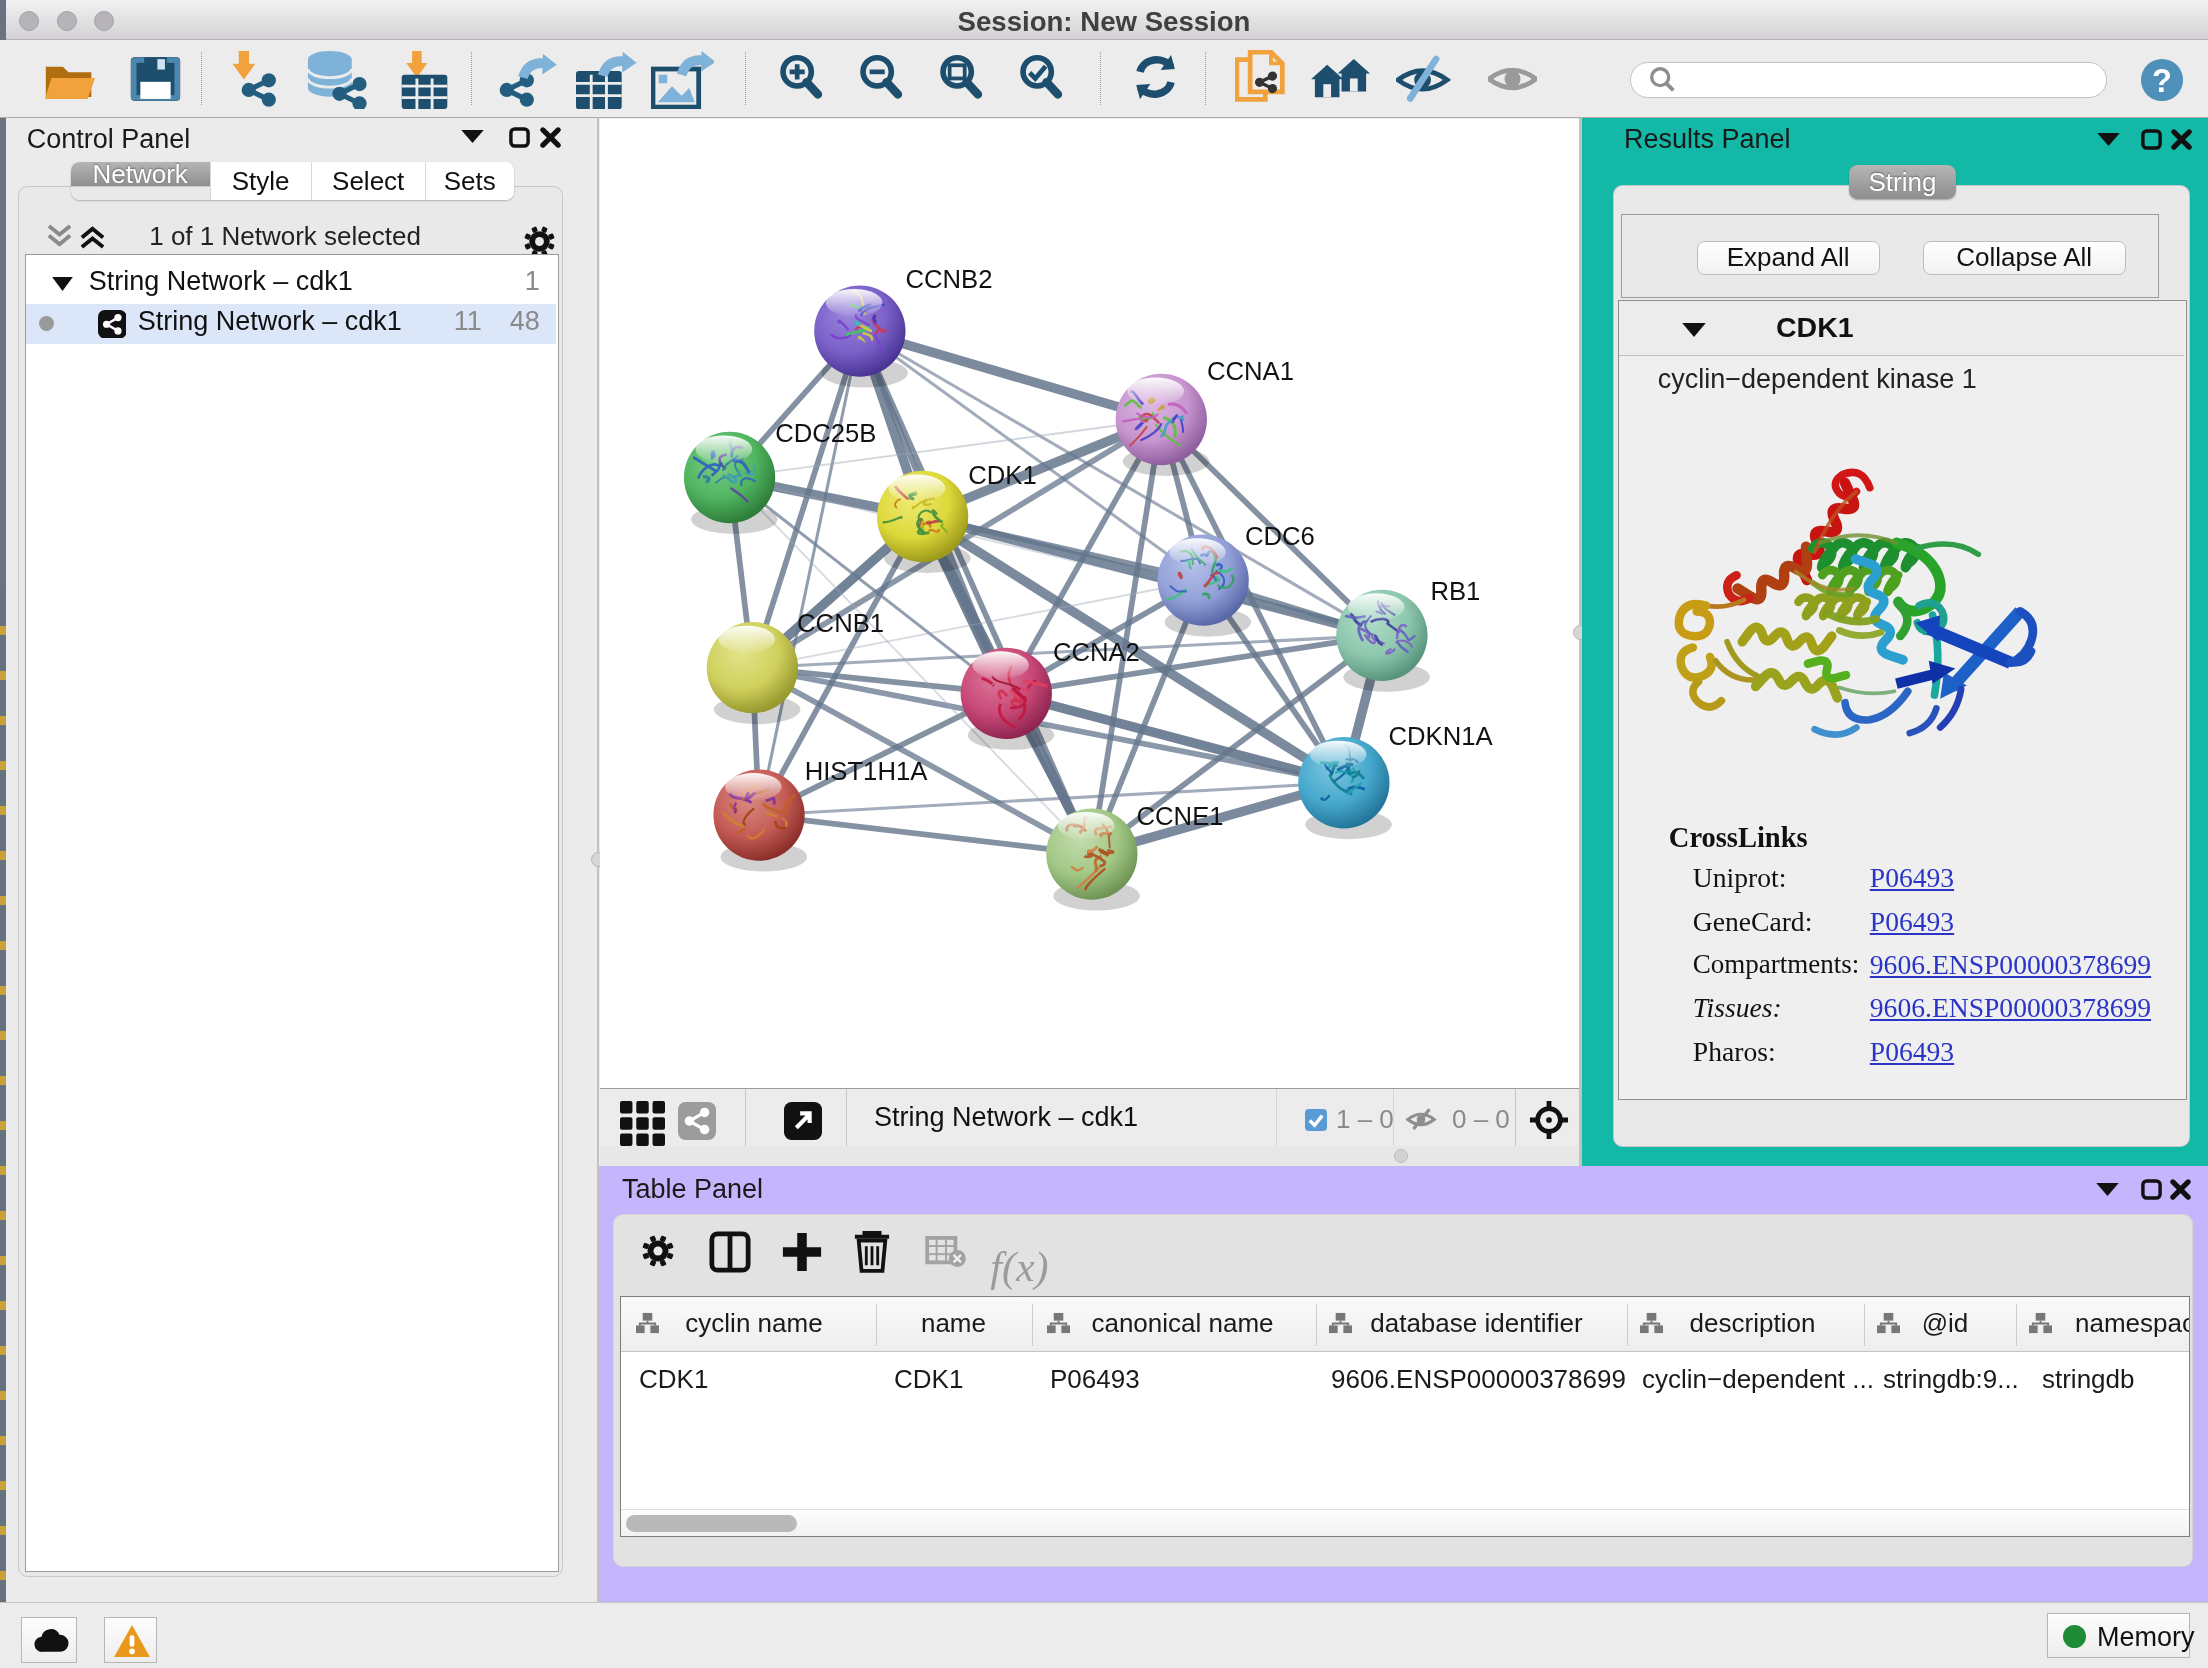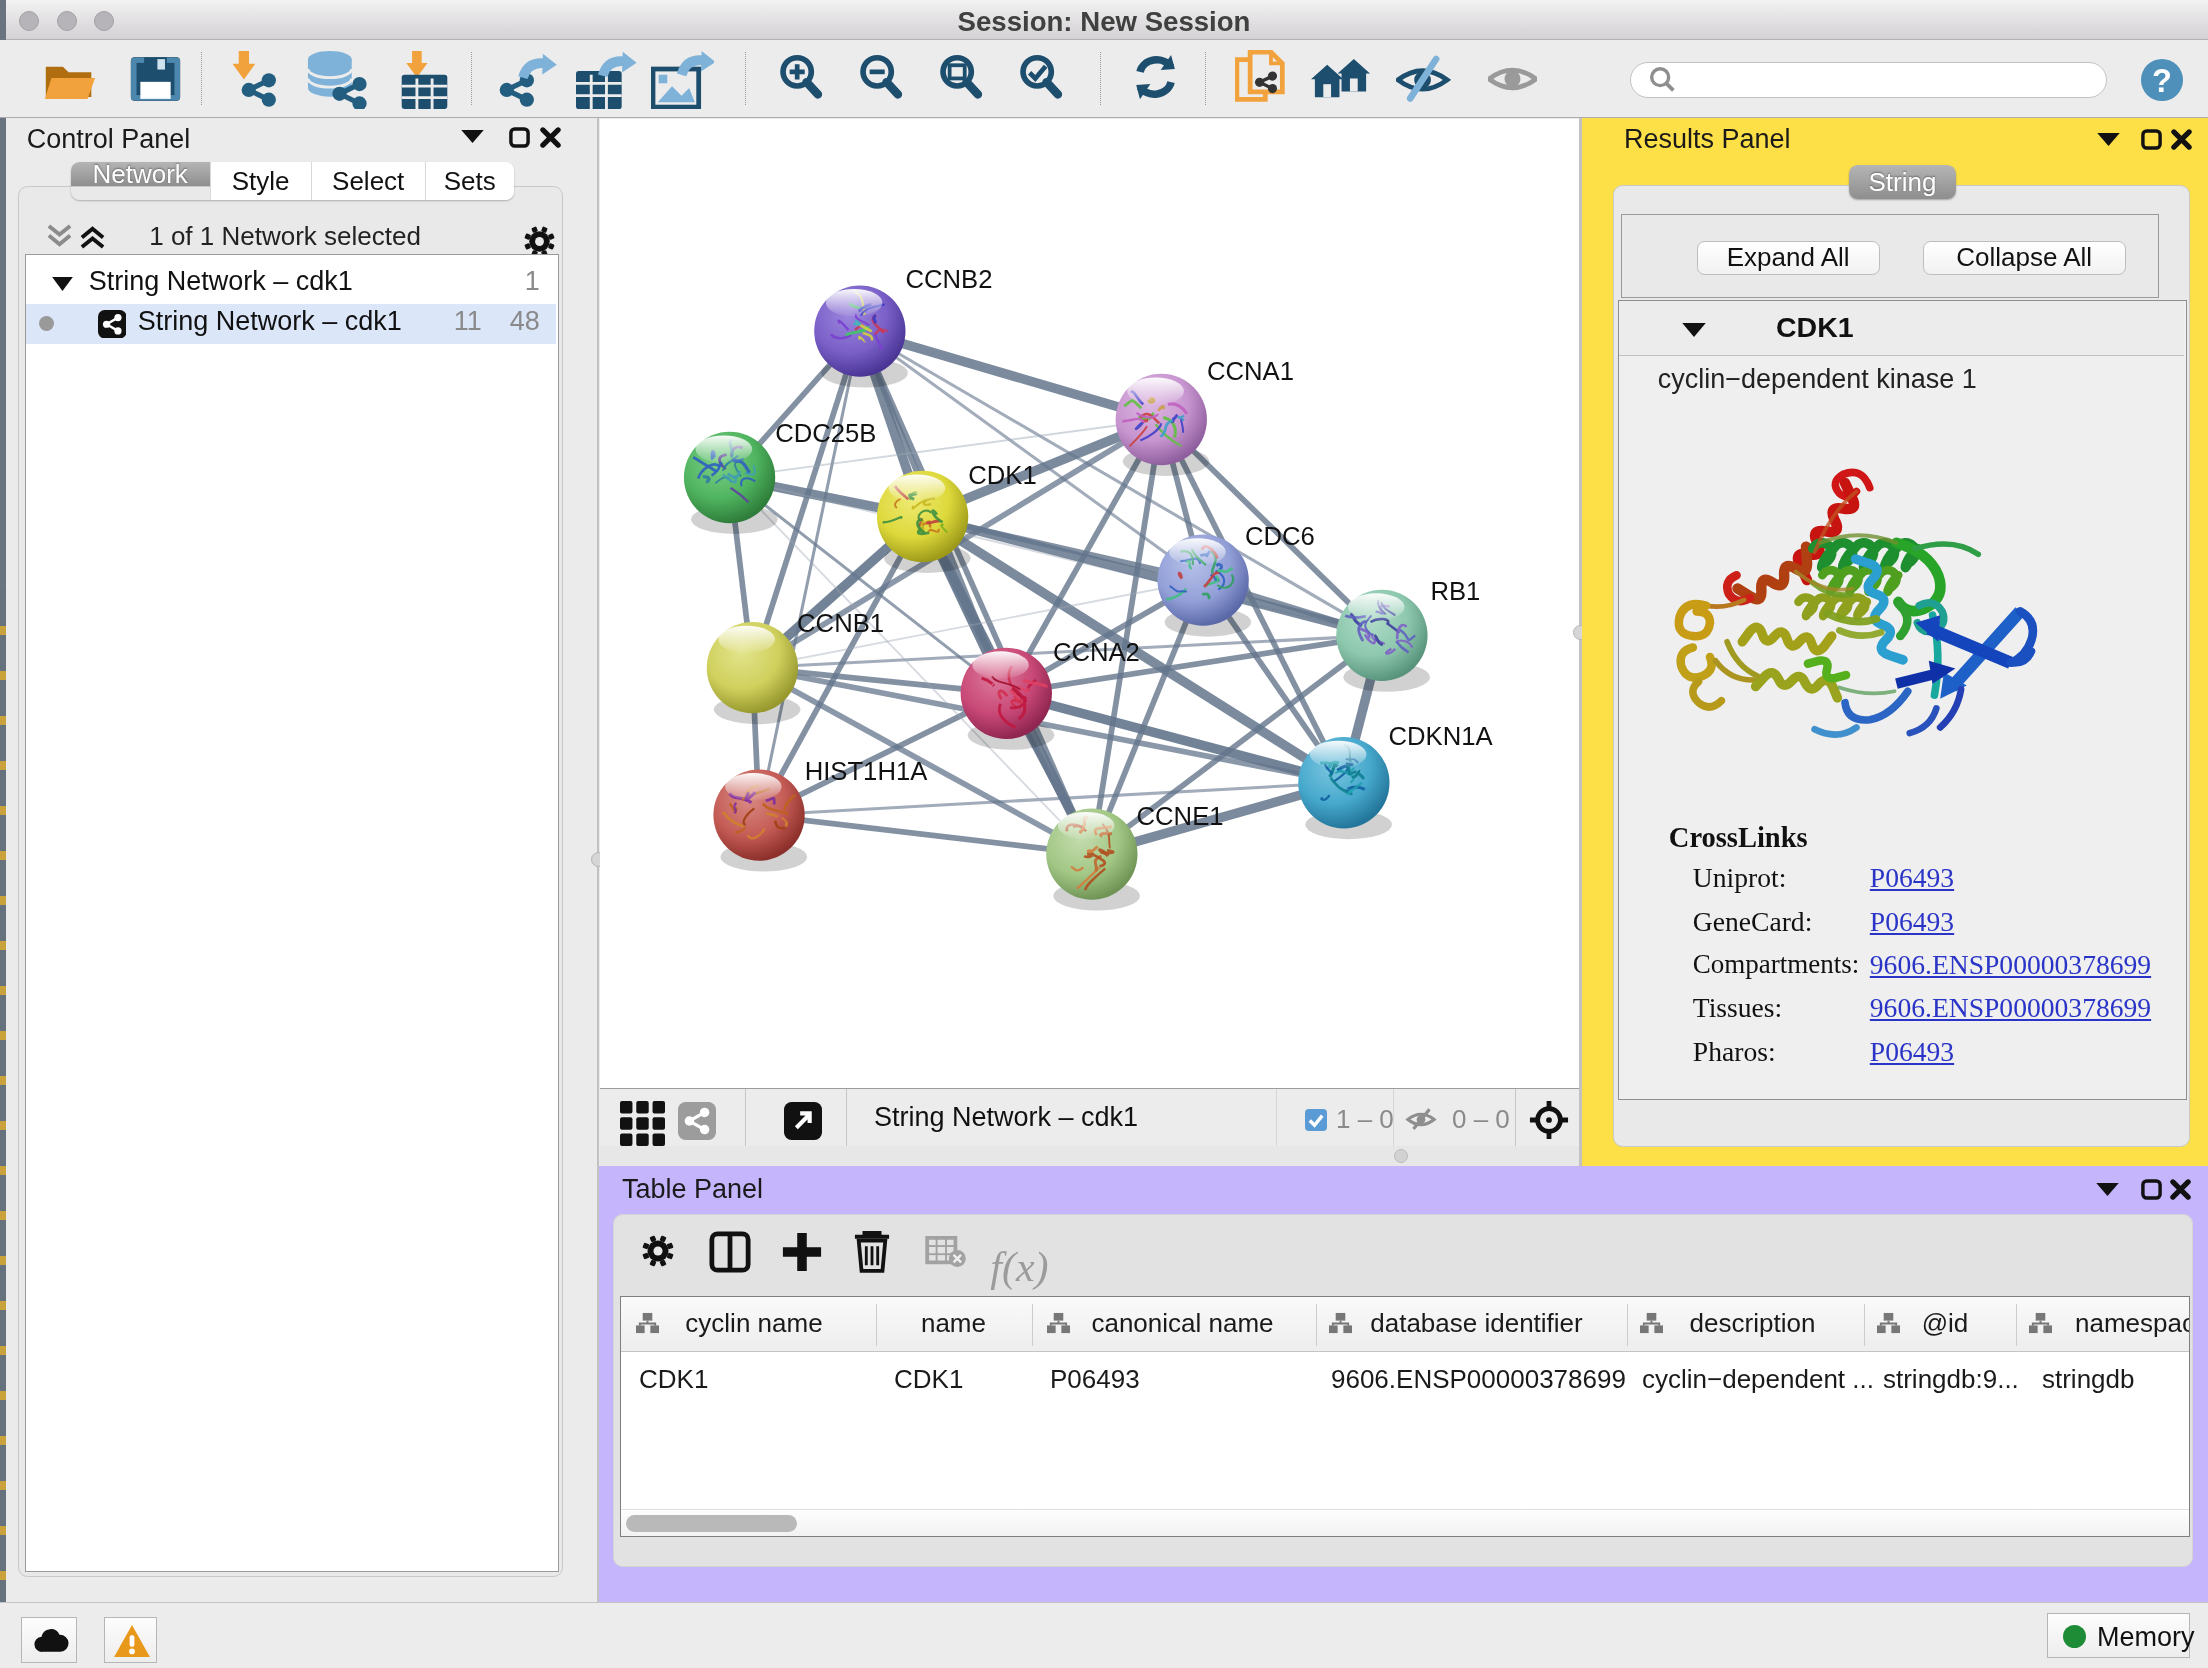"Results Panel" .results { background: #fde047 -> #14b8a6 }
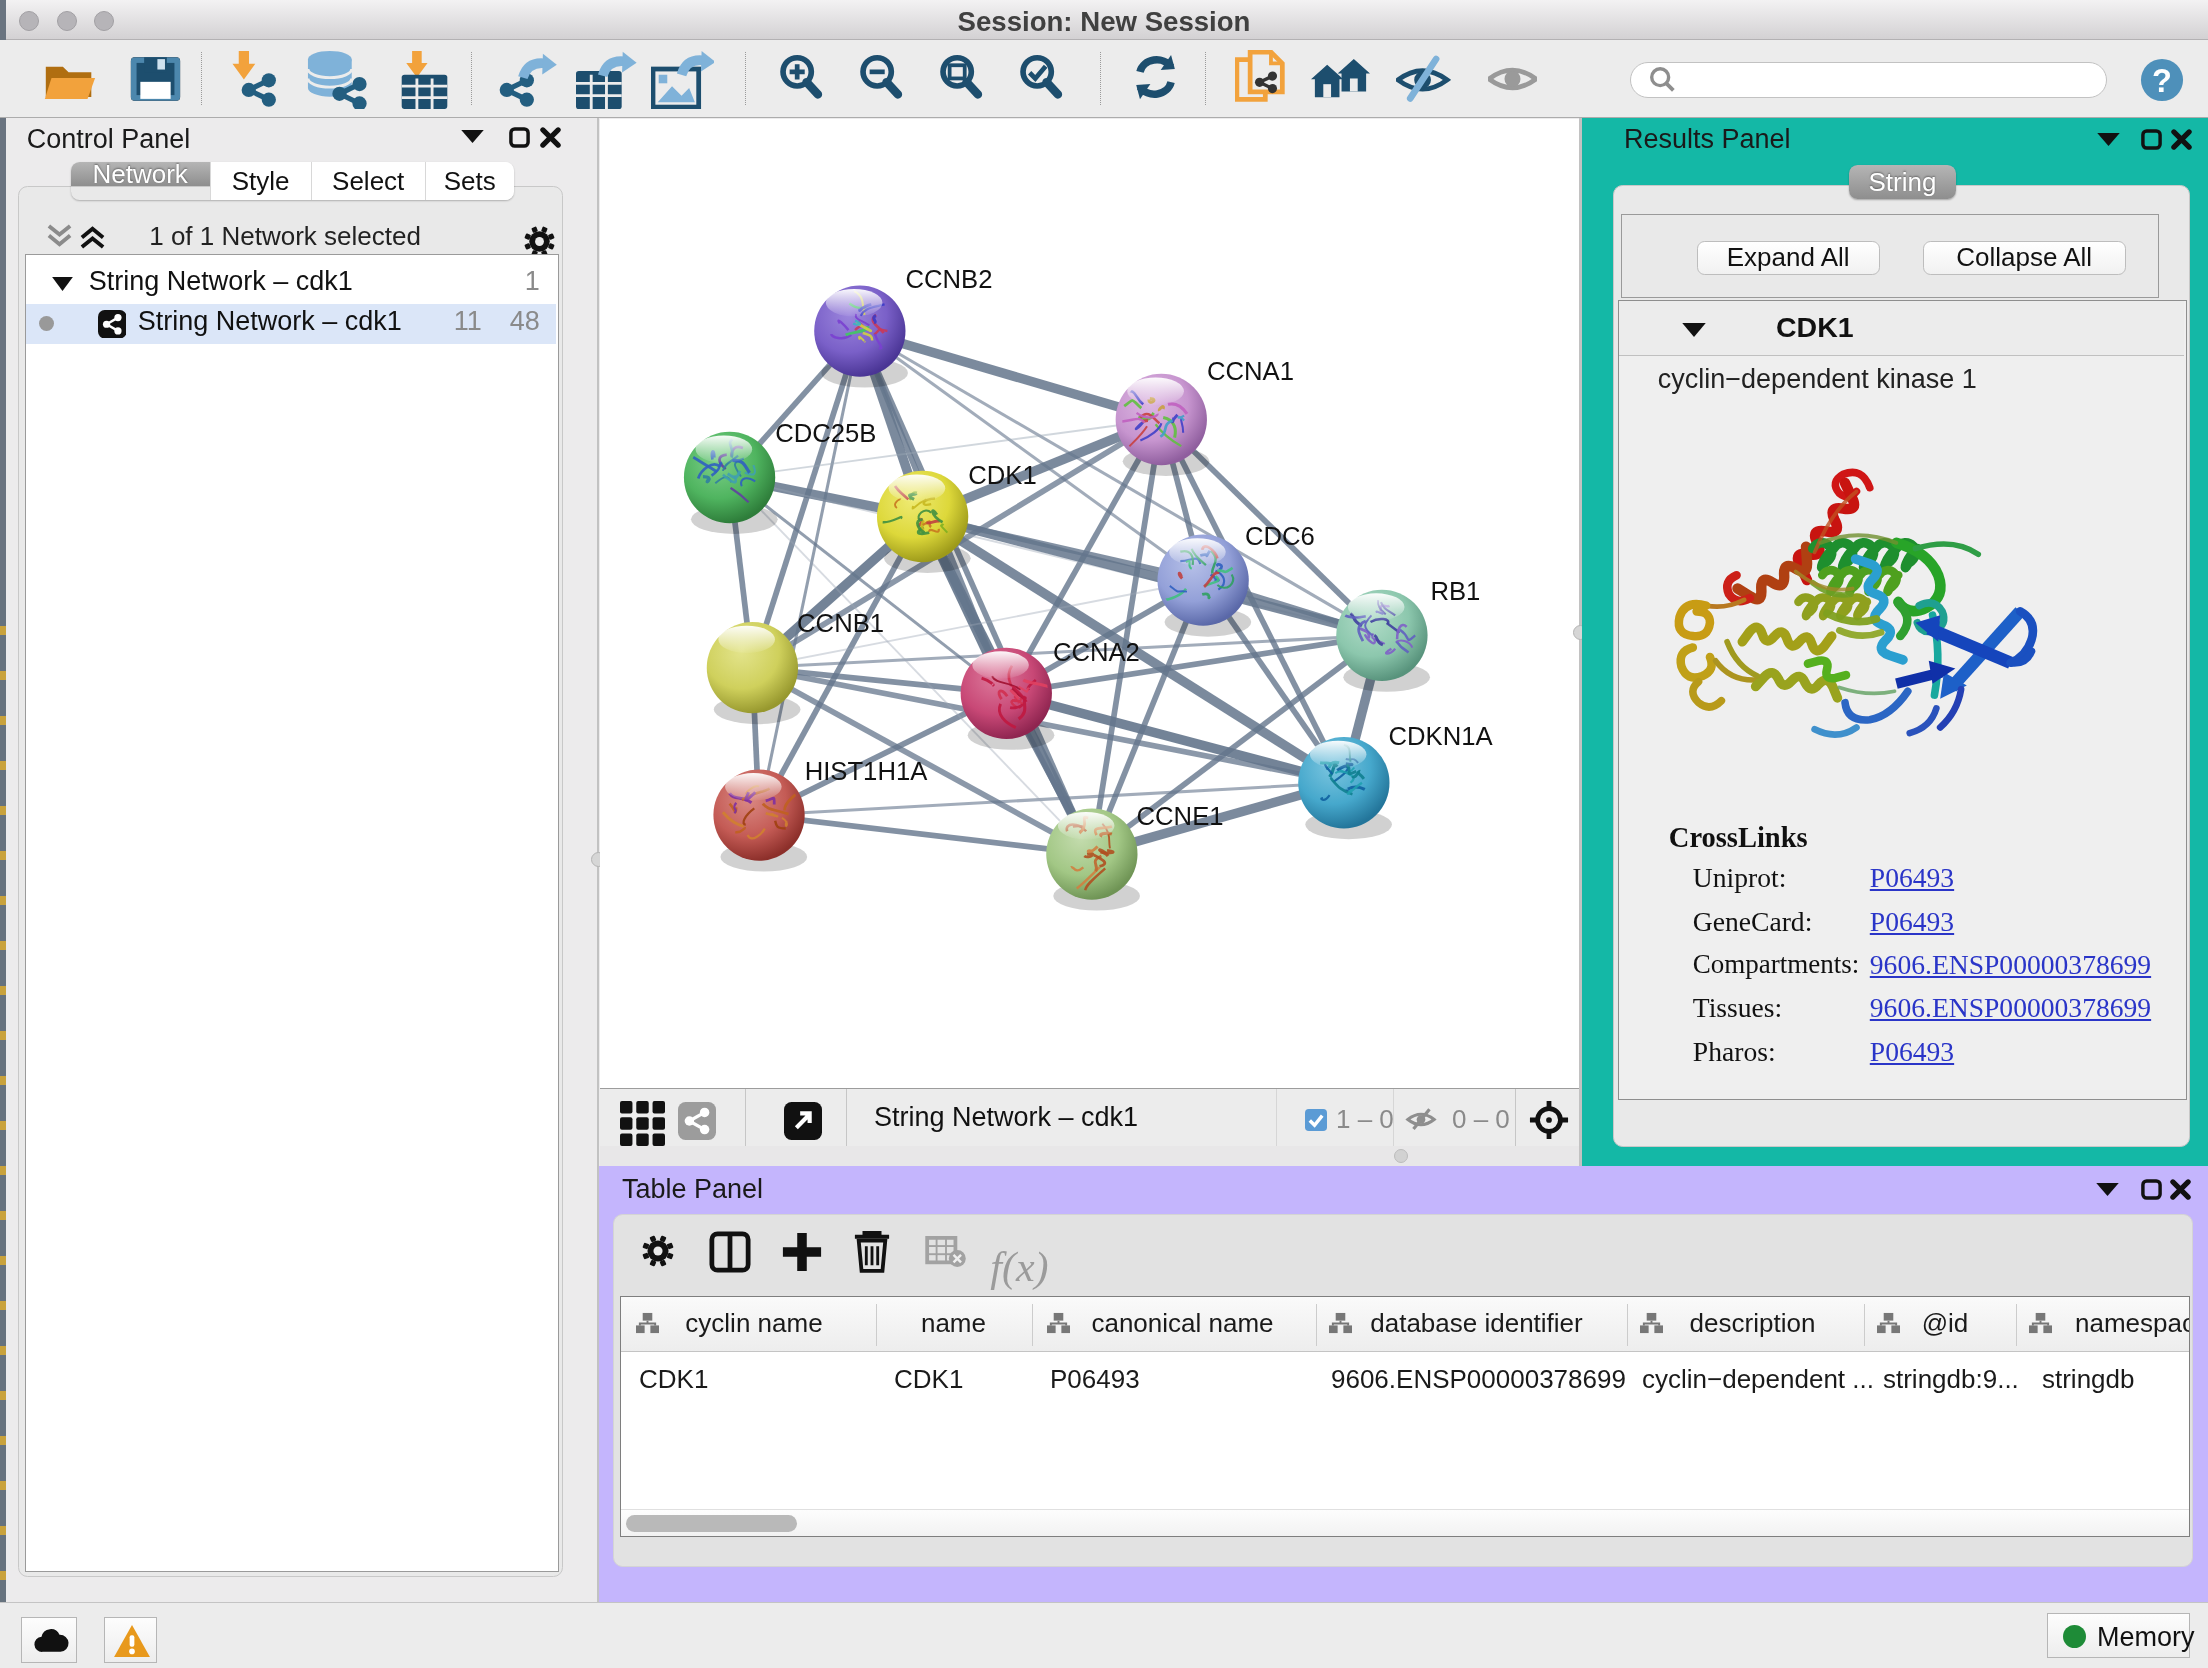"Tissues:" div.abs { font-style: none -> italic }
